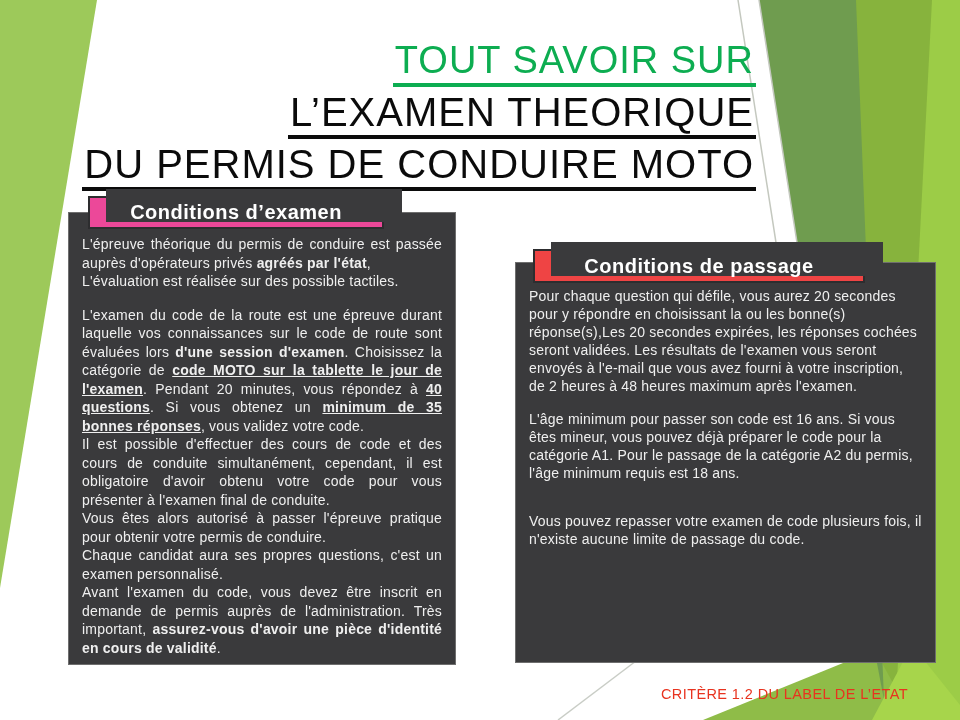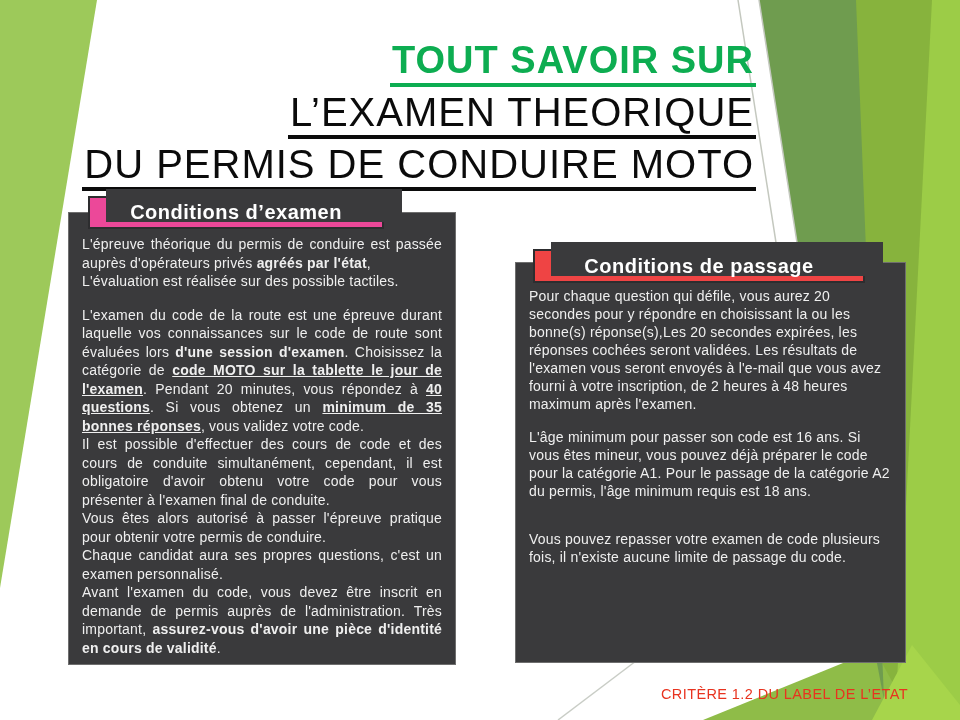"TOUT SAVOIR SUR" .t1 { font-weight: 700 -> 400 }
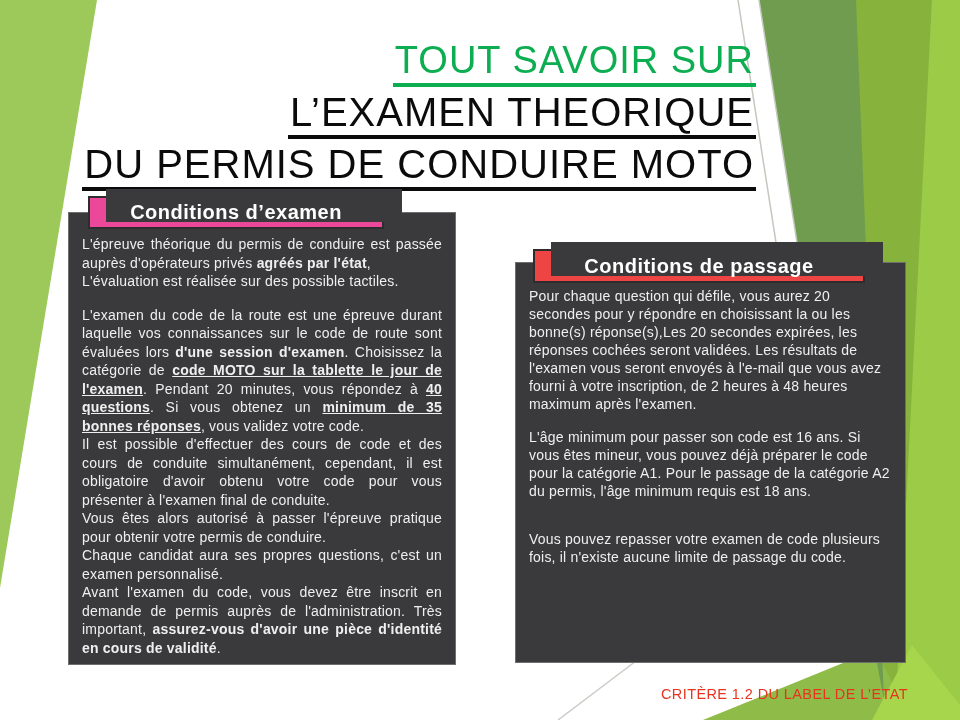"Pour chaque question qui défile," .panel-right { width: 391px -> 421px }
